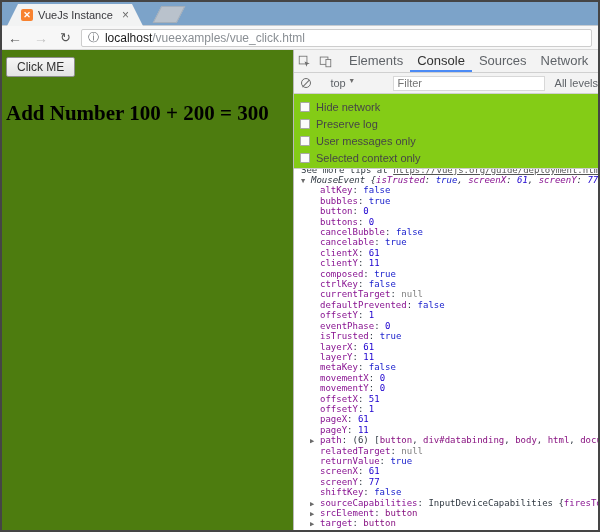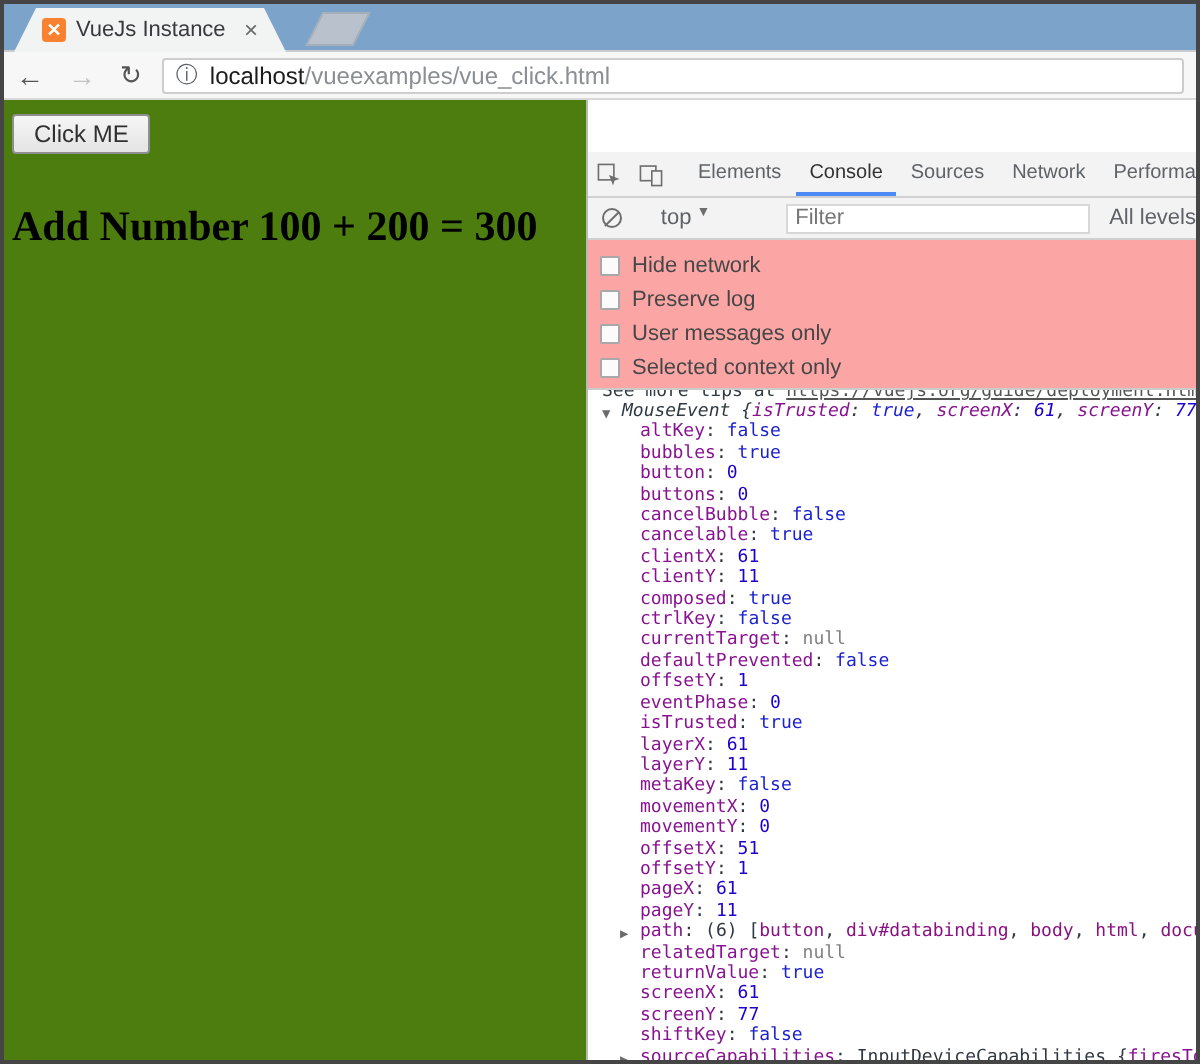"Elements" .dt-tabbar { font-size: 10px -> 13px; margin-top: 26px -> none }
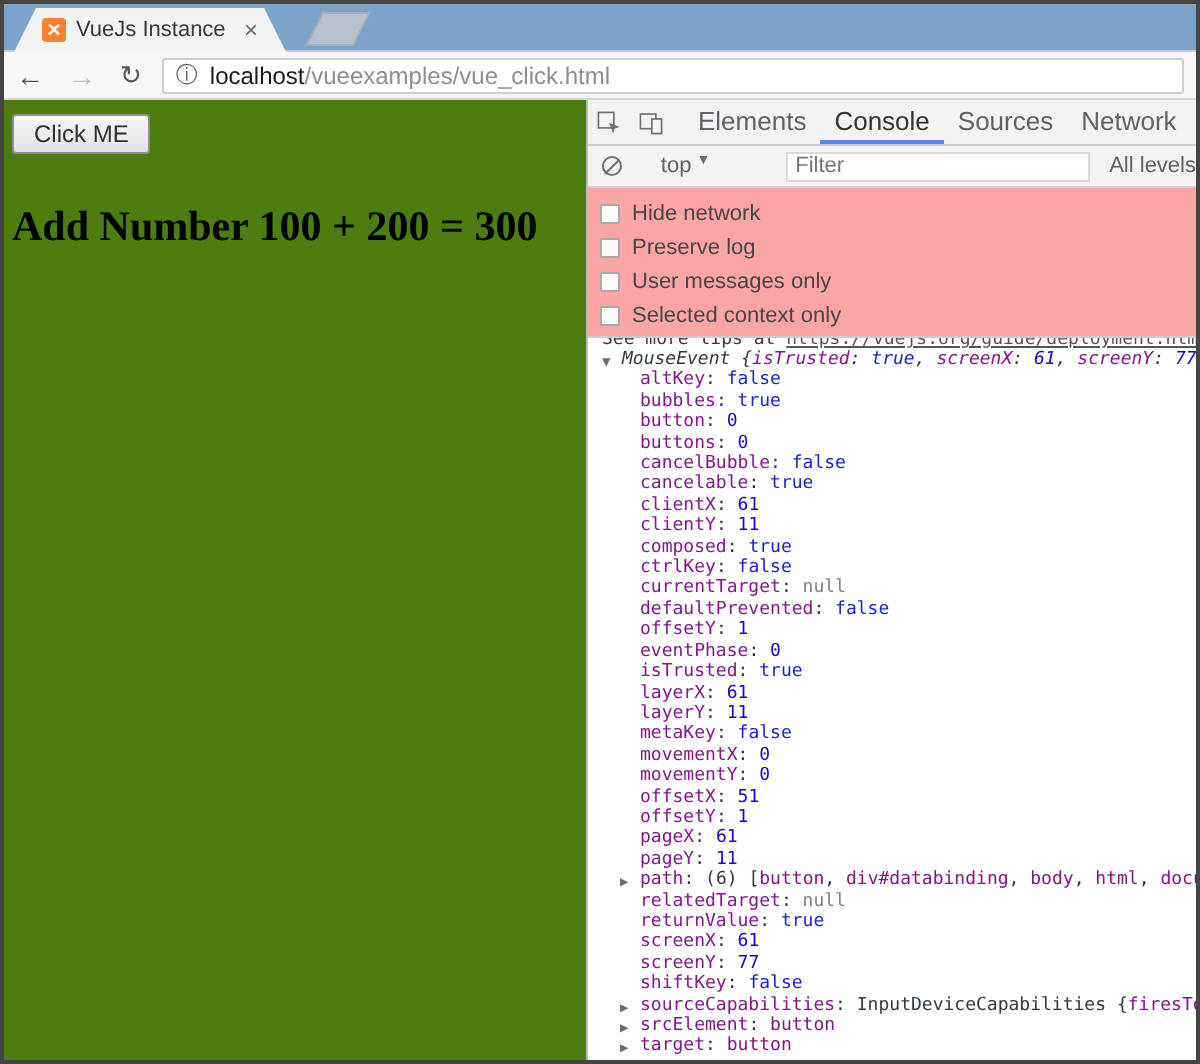"Hide network" .dt-settings { background: #fca5a5 -> #84cc16 }
